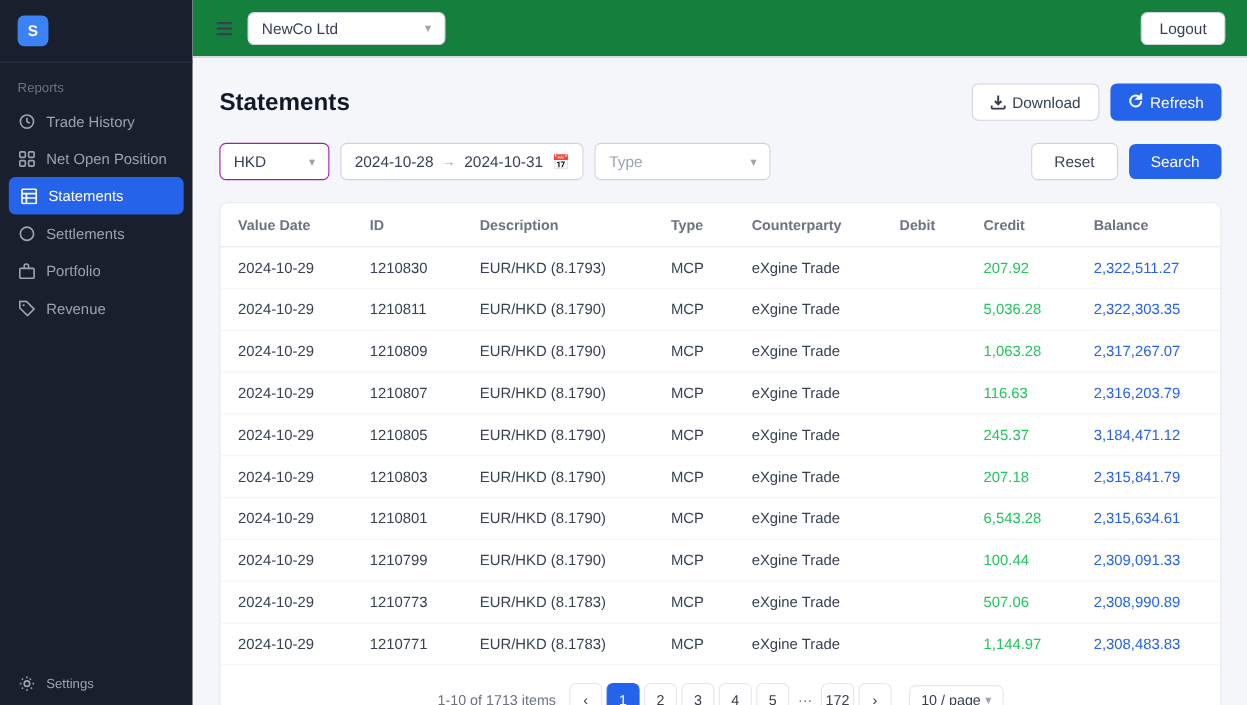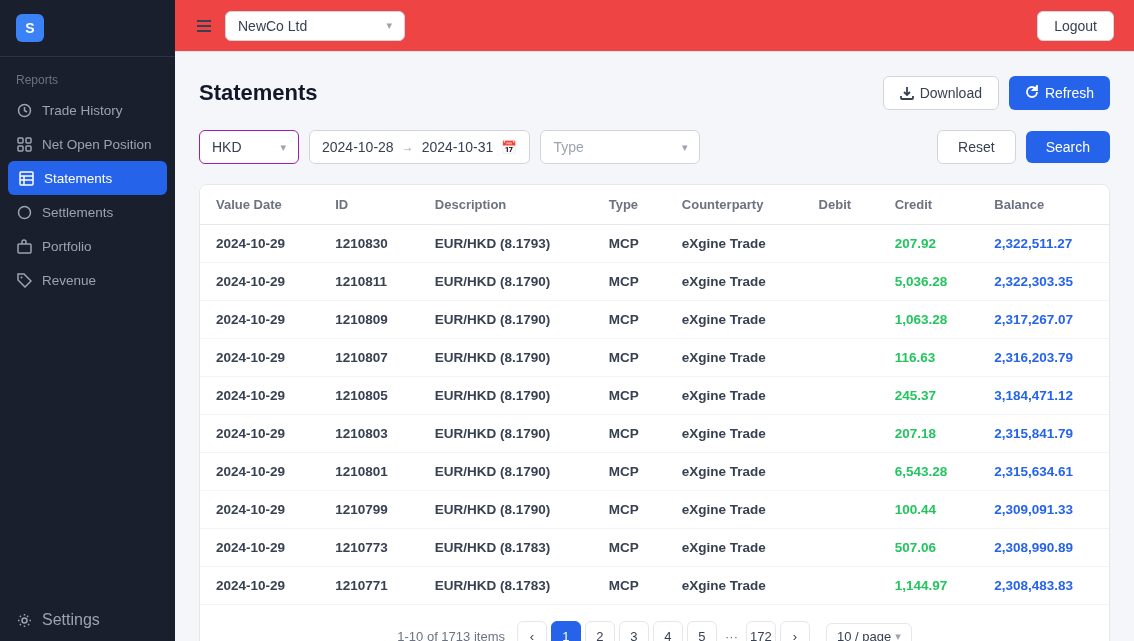"NewCo Ltd" .topbar { background: #ef4444 -> #15803d }
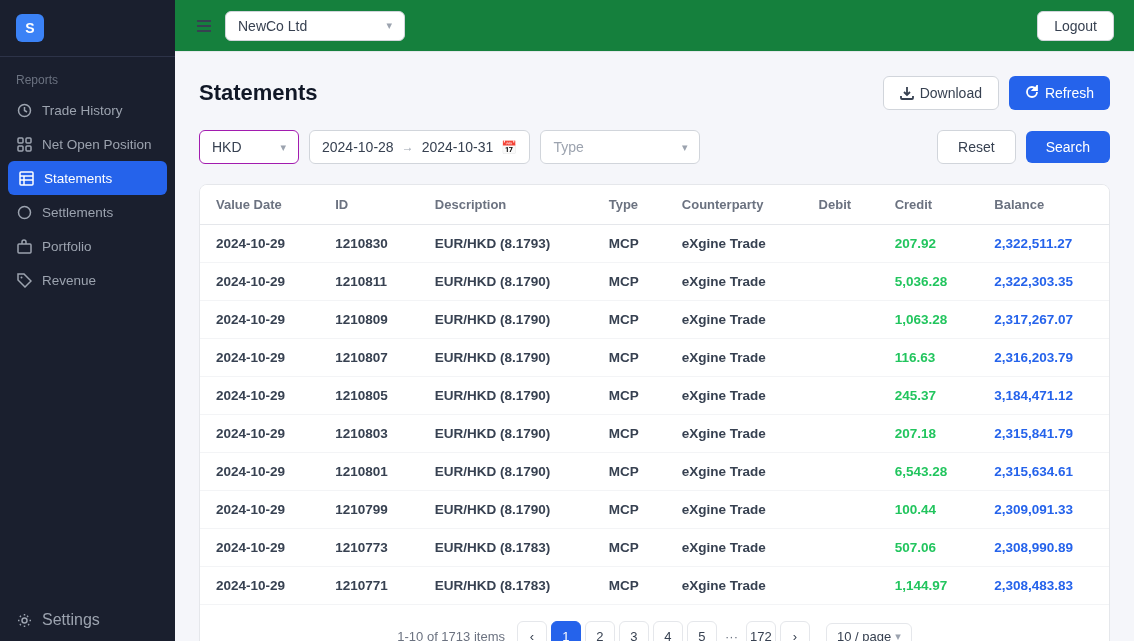"2024-10-29" tbody tr { font-weight: bold -> none }
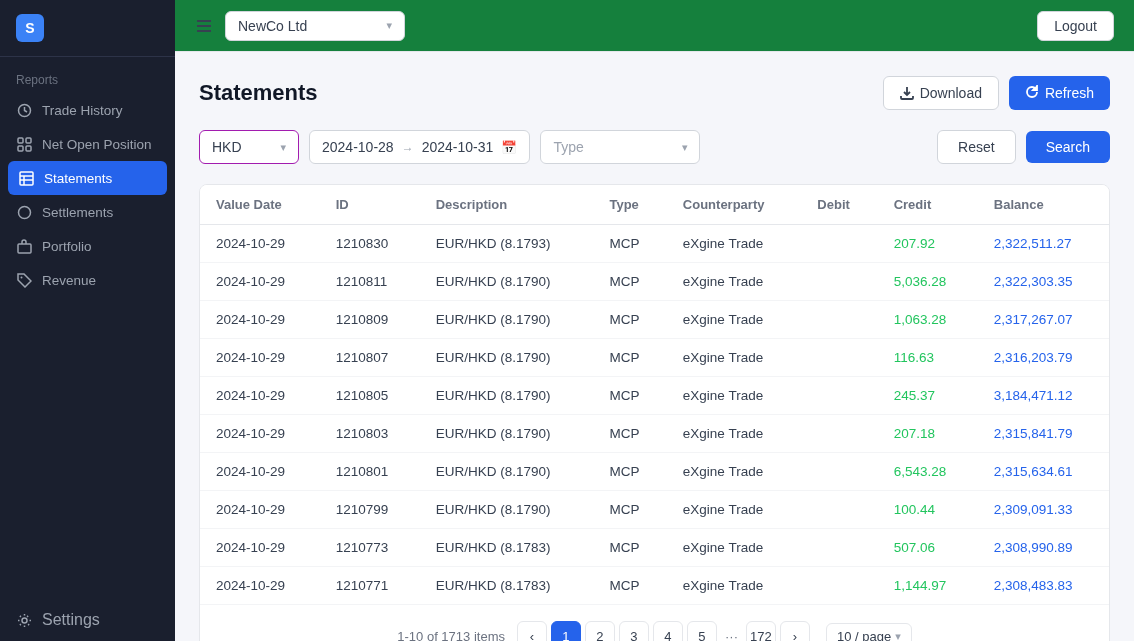"Settings" .sidebar-settings { font-size: 16px -> 12px }
